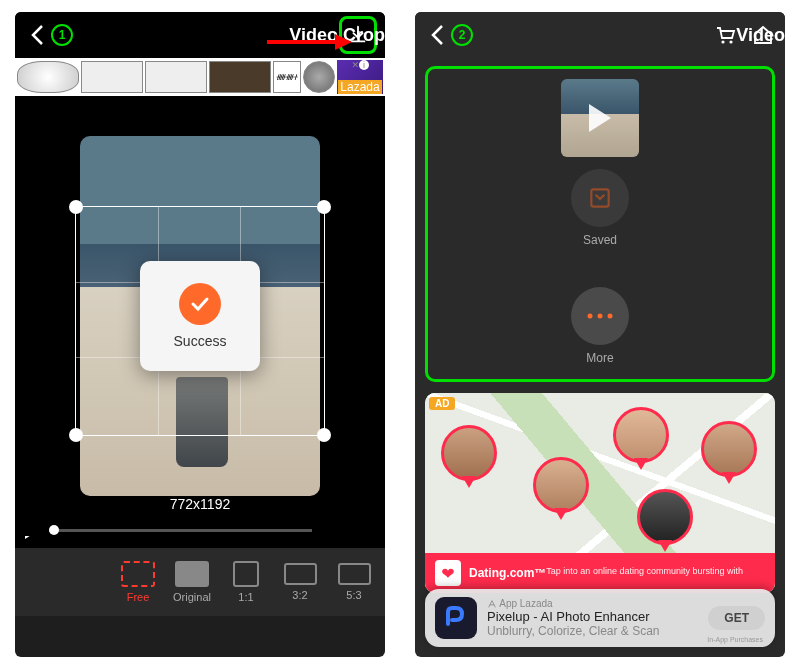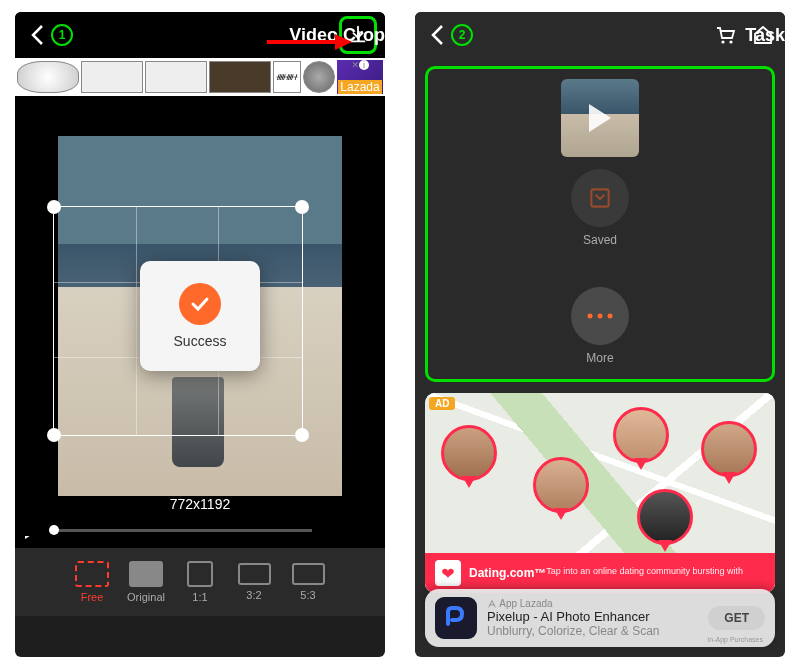"Task" div.header-title { text: Task -> Video }
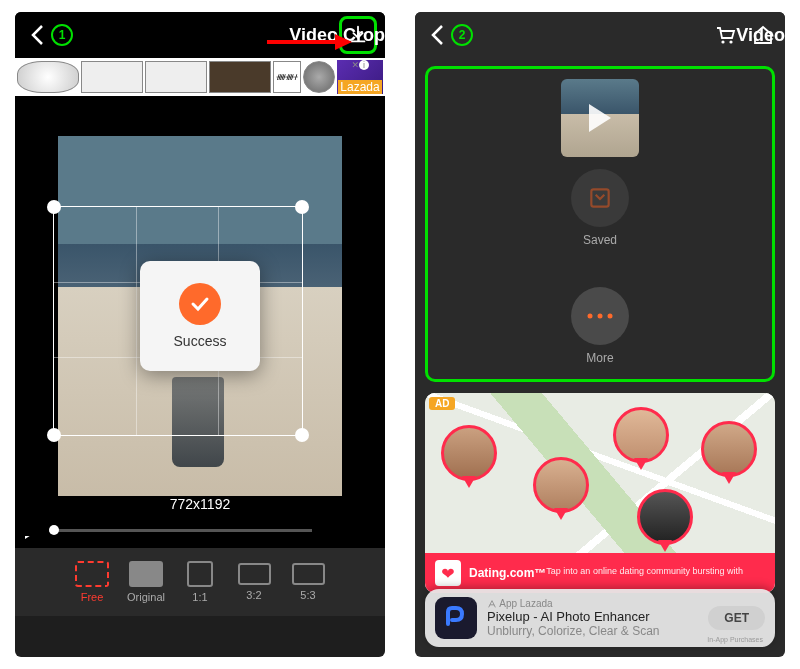"Success" .video-frame { border-radius: none -> 10px; width: 284px -> 240px }
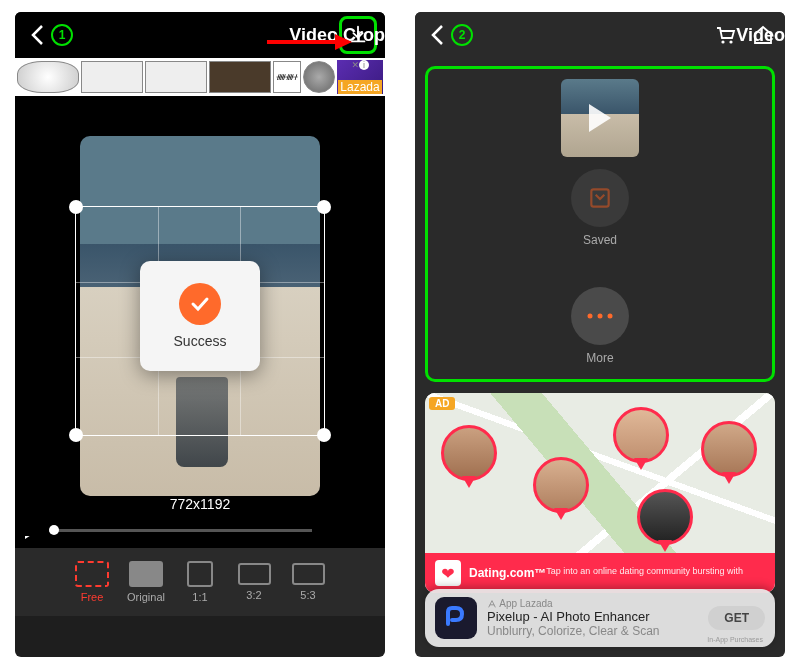"Free" .aspect-bar { justify-content: center -> flex-end }
